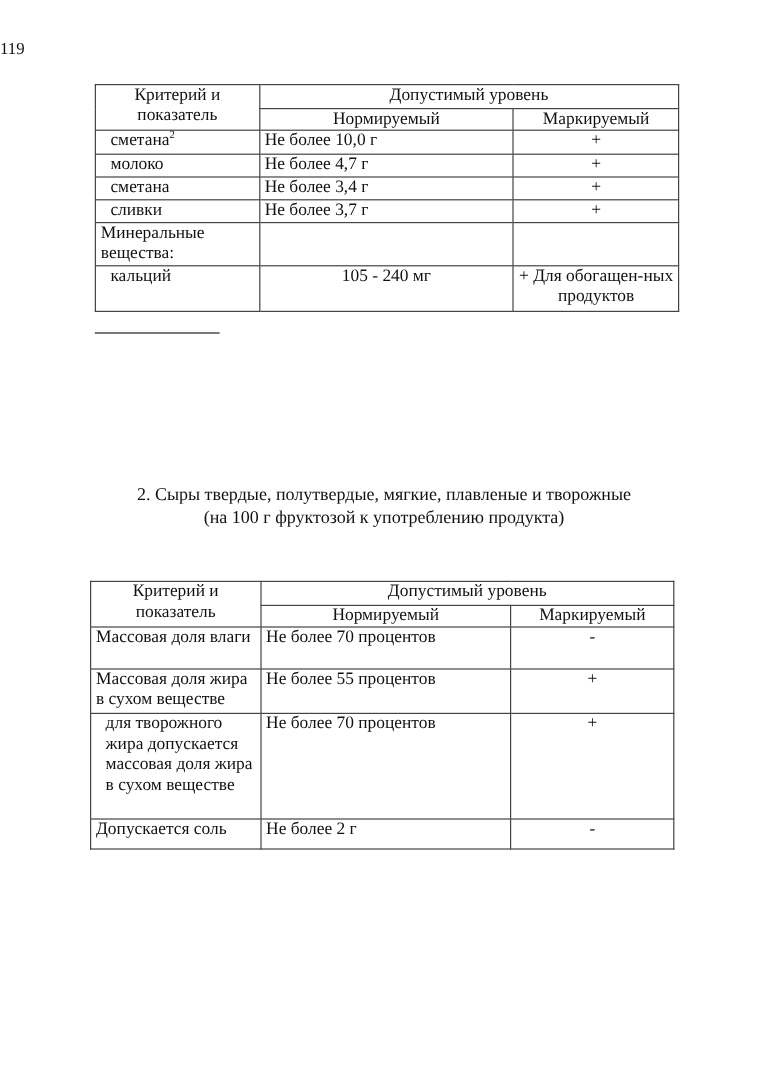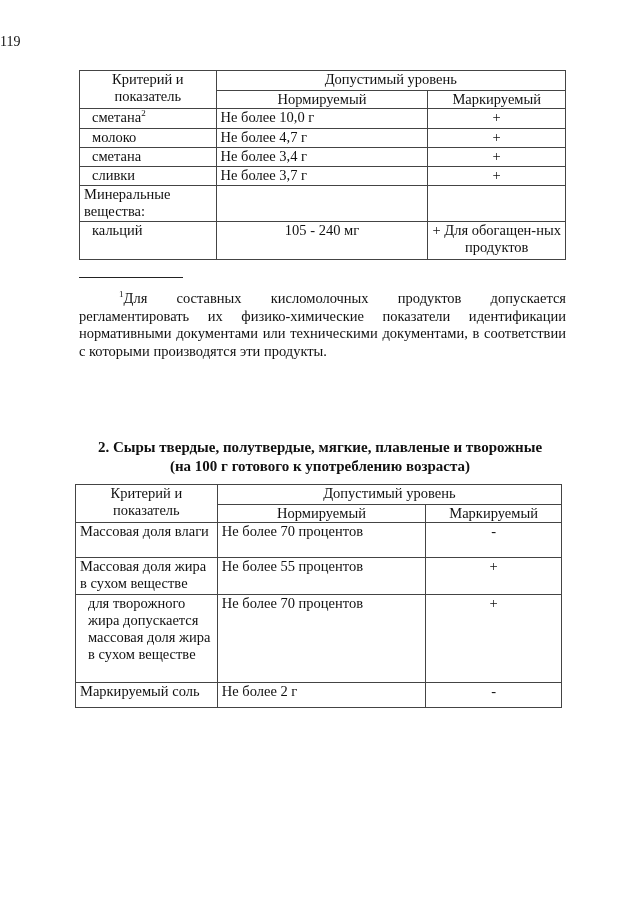"1Для составных кисломолочных продуктов" p { html: <p><sup>1</sup><span>Для составных кисломолочных продуктов допускается регламентировать их физико-химические показатели идентификации нормативными документами или техническими документами, в соответствии с которыми производятся эти продукты.</span></p> -> none }
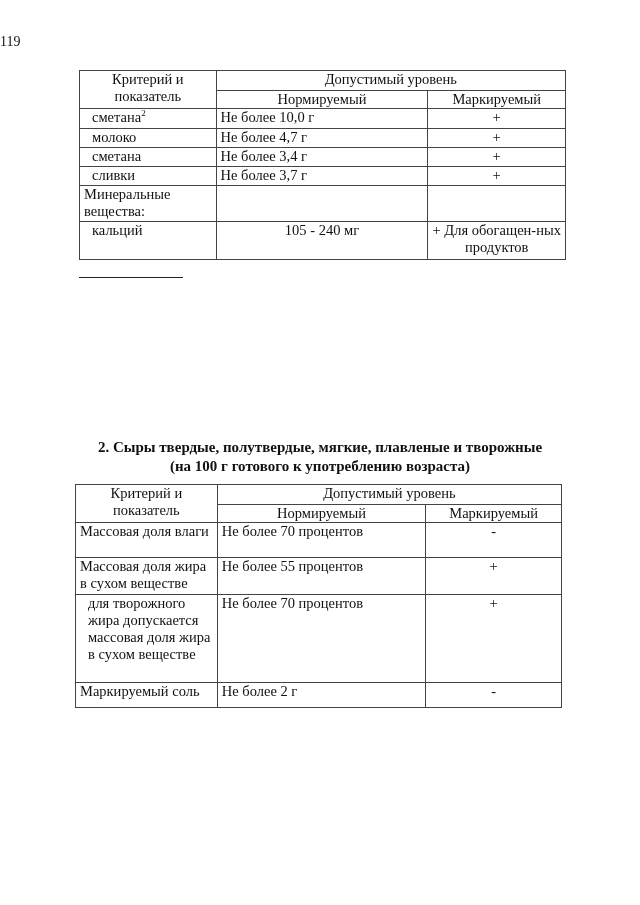"2. Сыры твердые, полутвердые, мягкие," .section-title { font-weight: bold -> normal; top: 438px -> 404px }
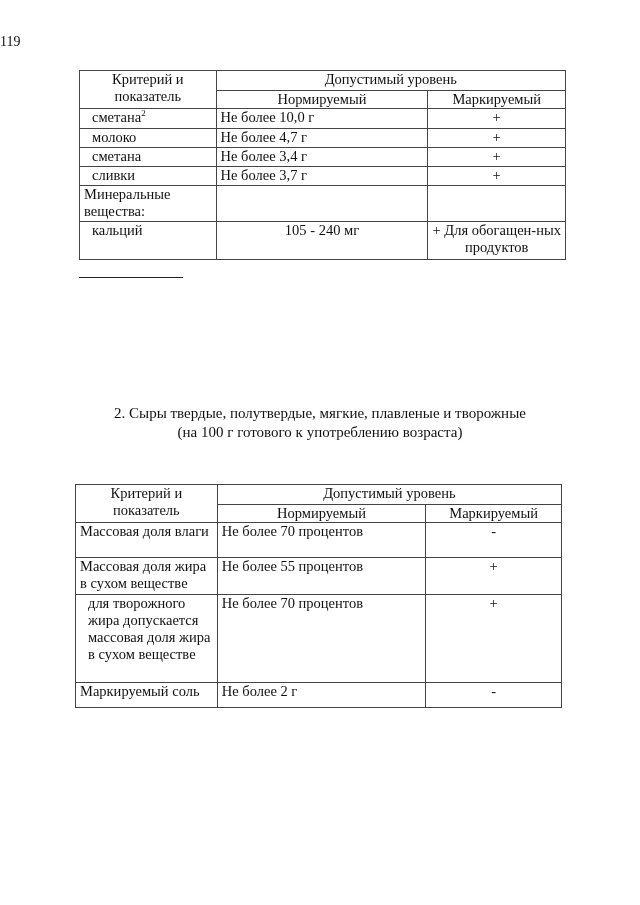"(на 100 г готового к" div { text: готового к употреблению возраста -> фруктозой к употреблению продукта }
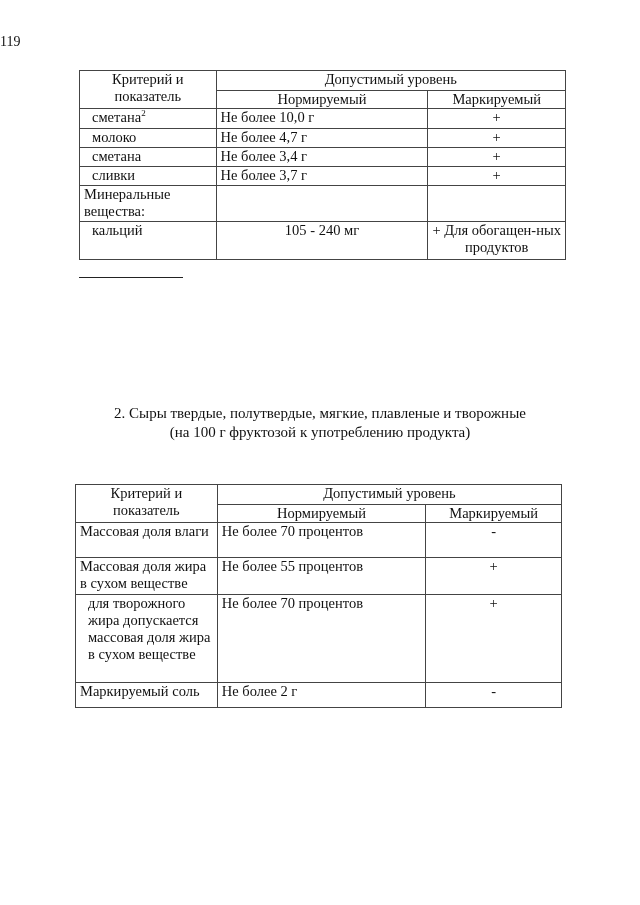"Маркируемый соль" td { text: Маркируемый -> Допускается }
